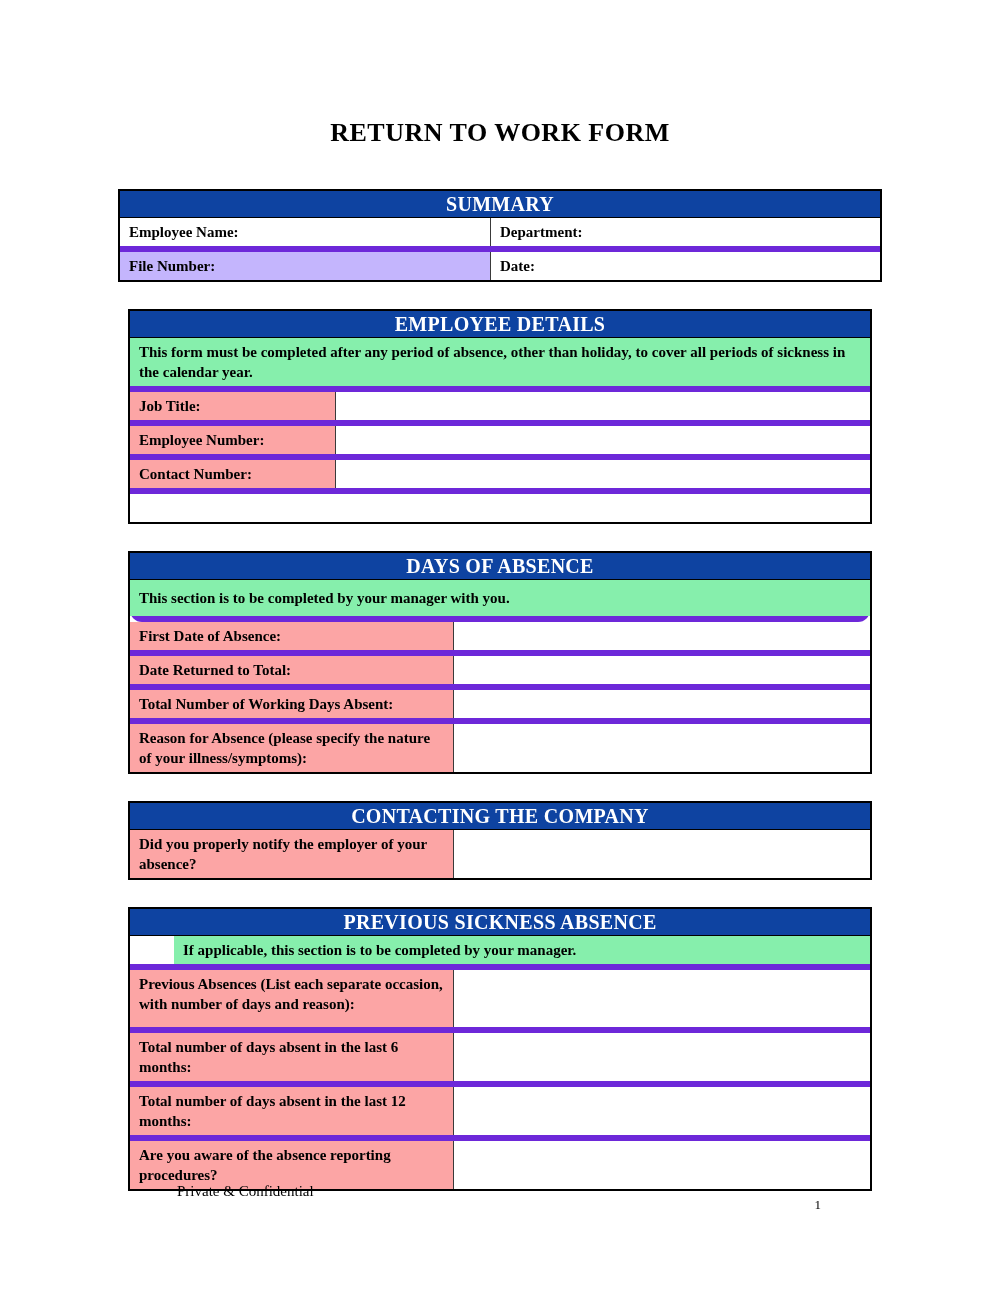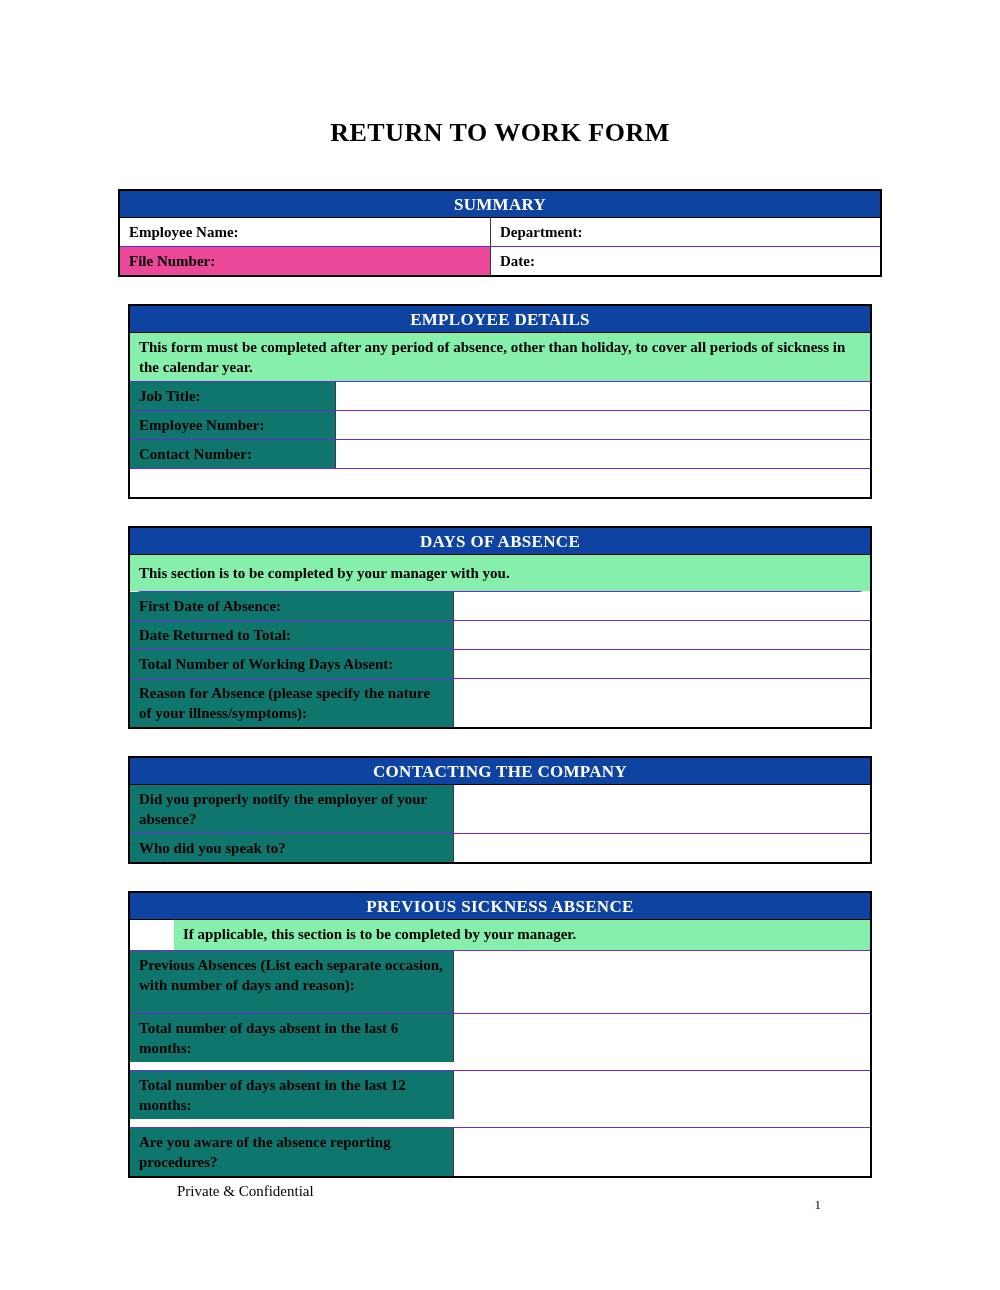"SUMMARY" .hdr { font-size: 17px -> 20px }
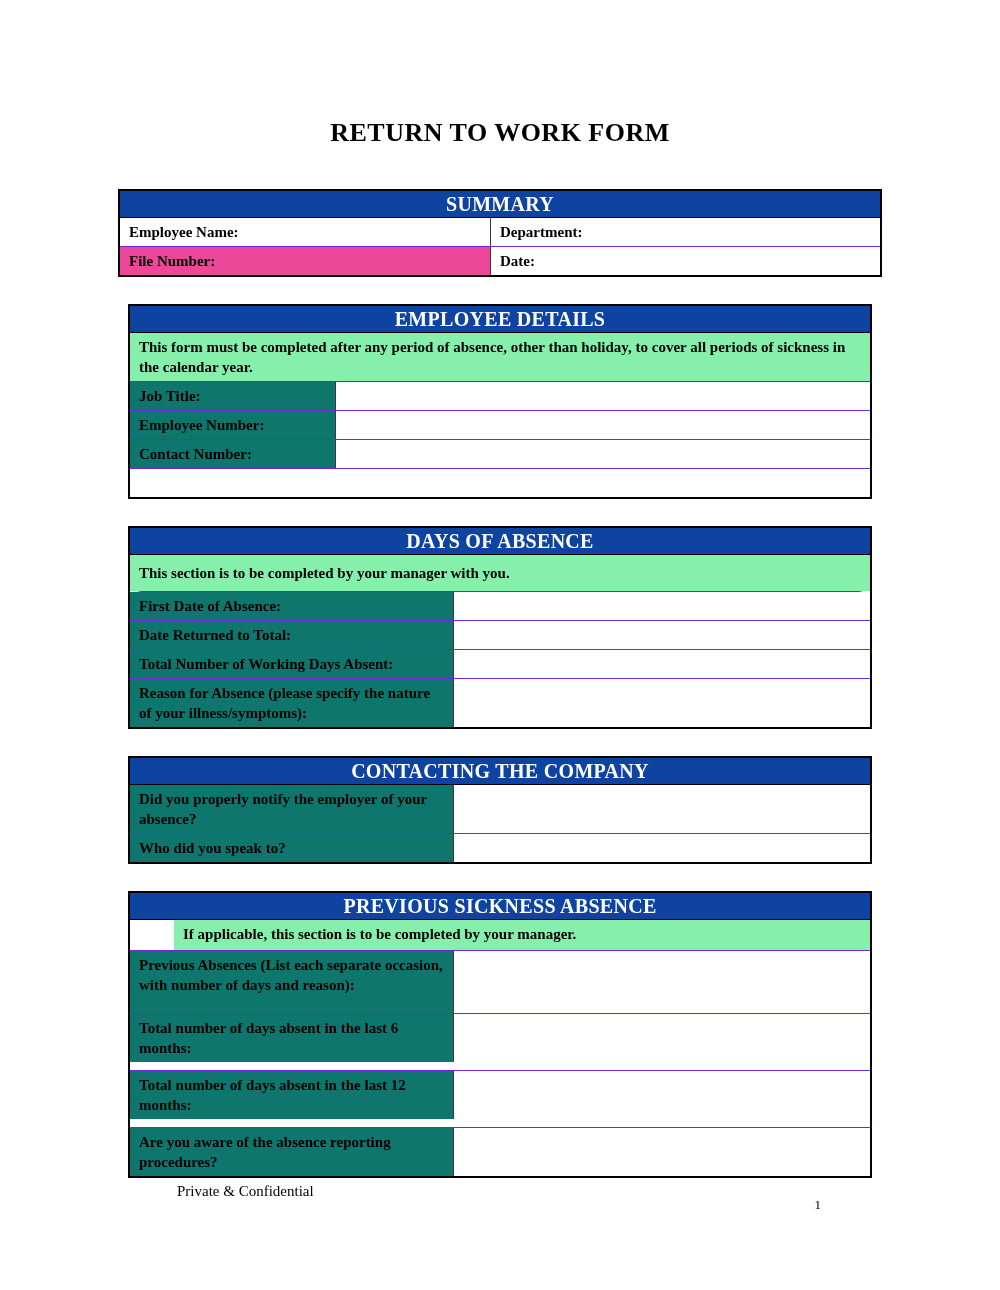"Employee Name:" .row { border-bottom: 1px solid #6d28d9 -> 6px solid #6d28d9 }
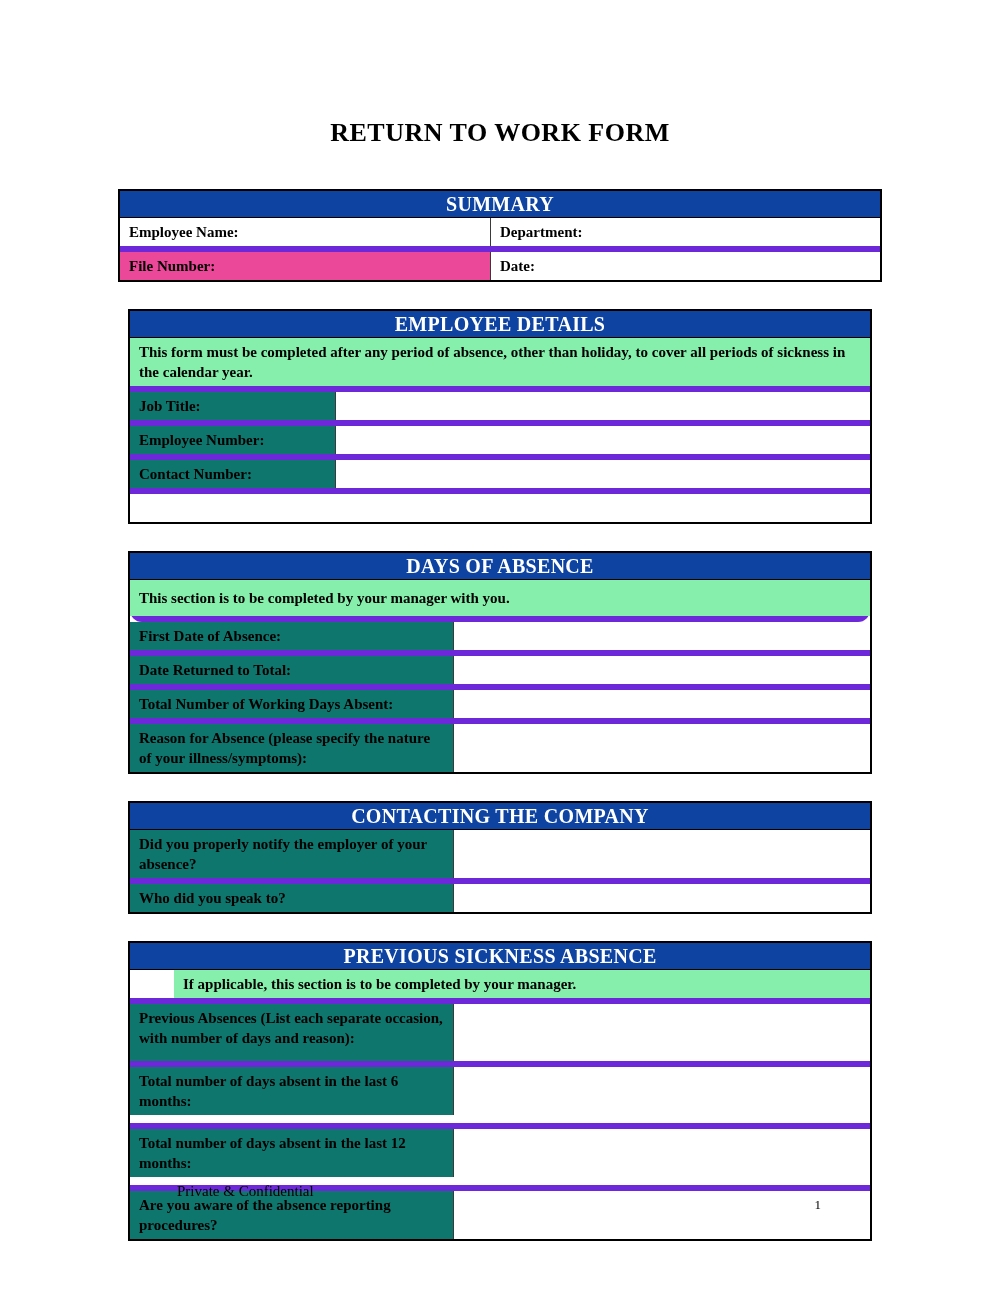"File Number:" div.cell { background: #ec4899 -> #c4b5fd }
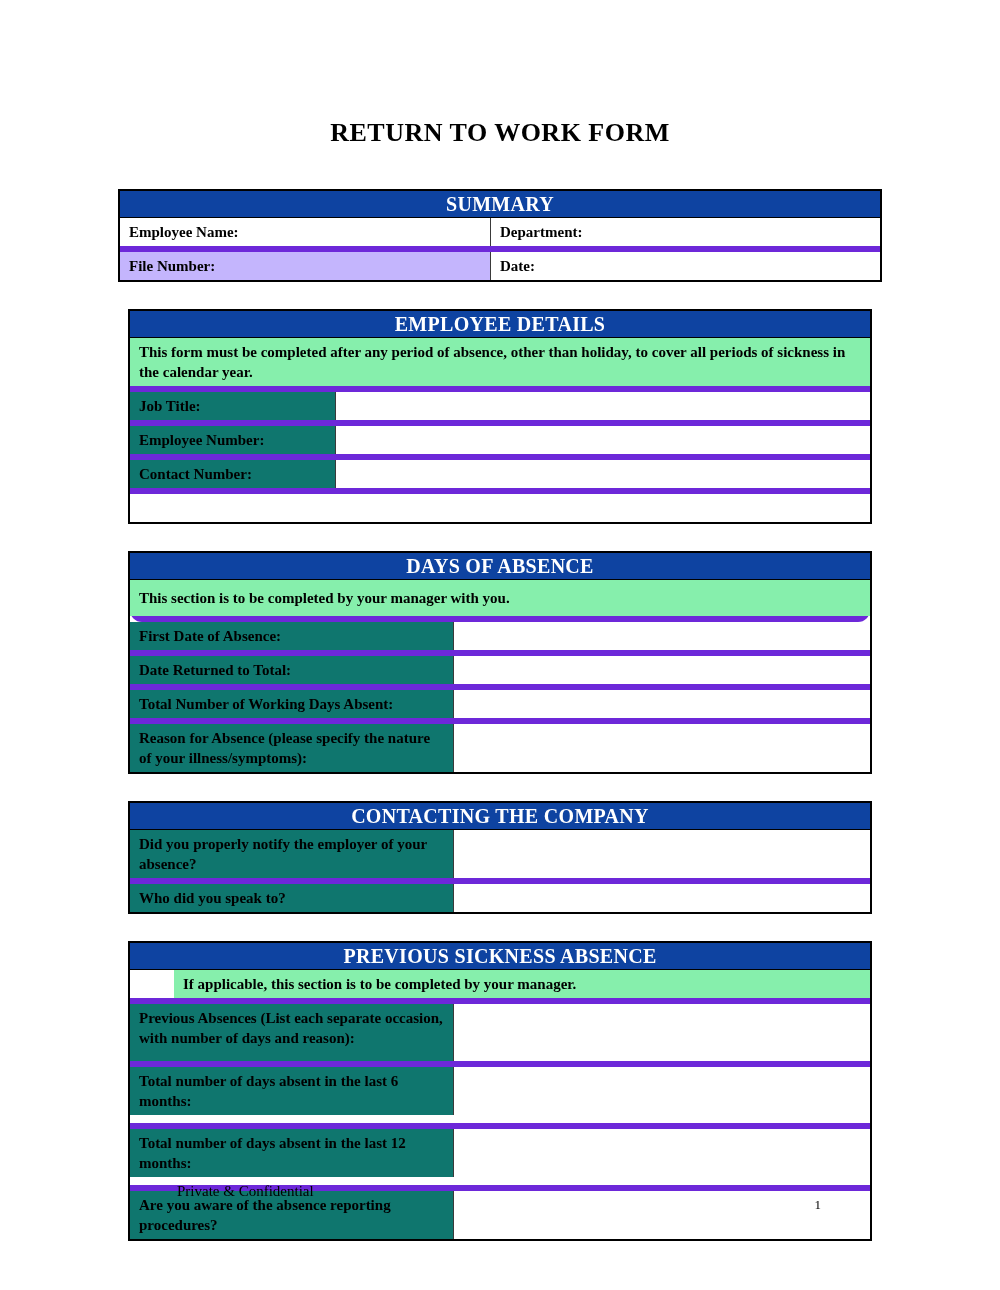"Job Title:" .cell.label { background: #0f766e -> #fca5a5 }
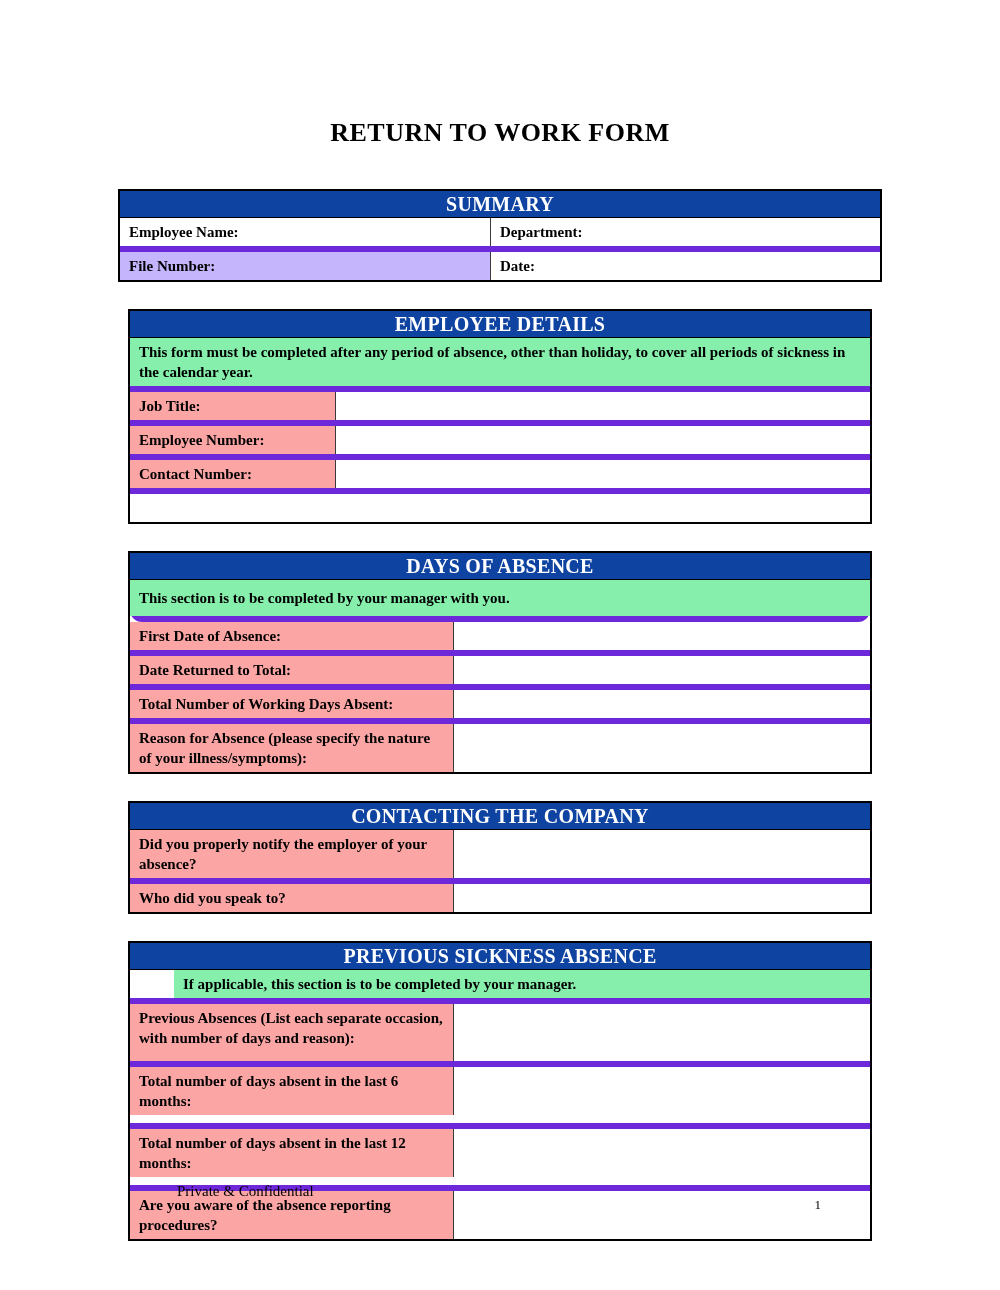"Who did you speak to?" div.row { html: <div> <div>Who did you speak to?</div> <div></div> </div> -> none }
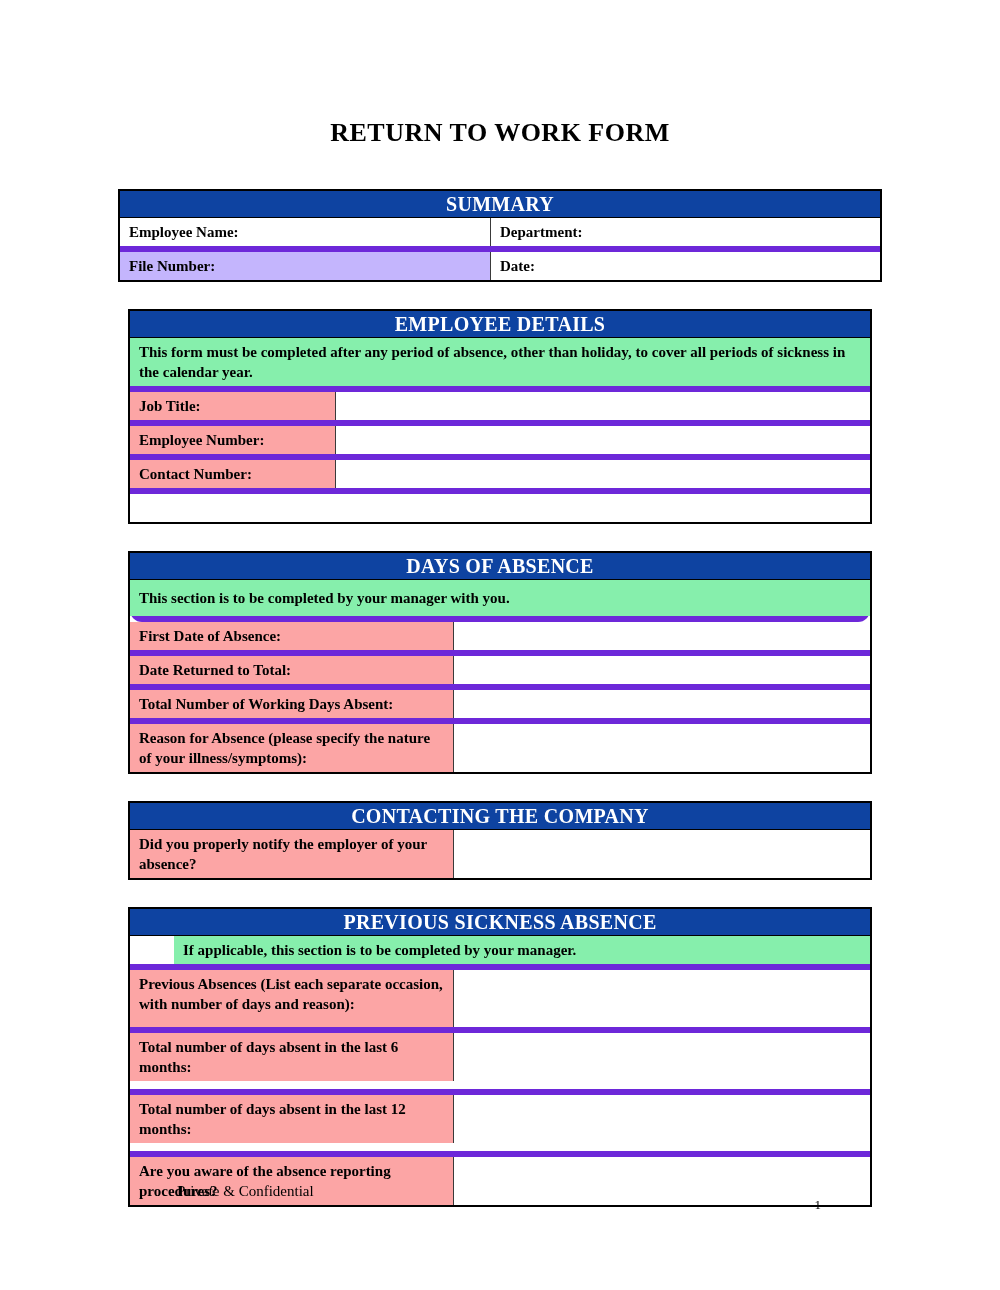"Total number of days absent" .h45 { flex-direction: column -> none }
